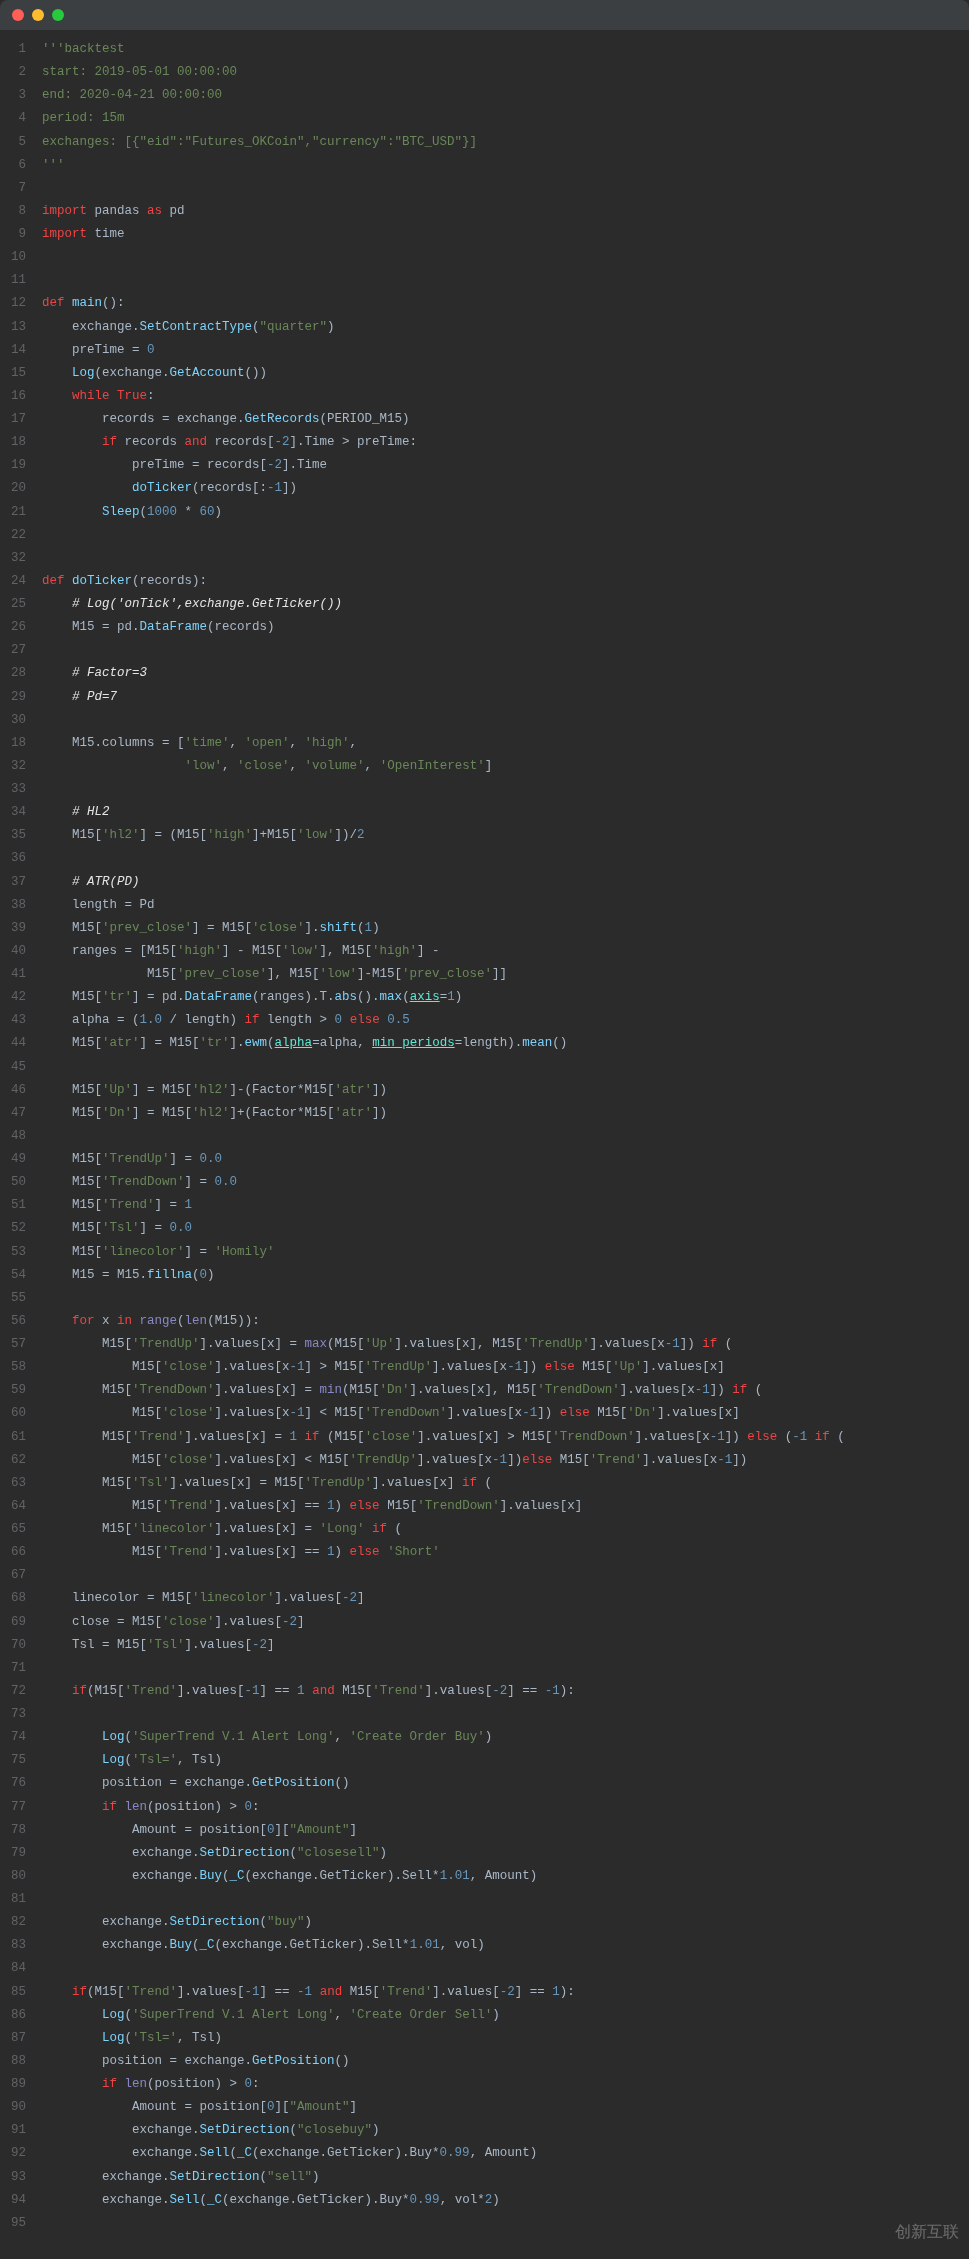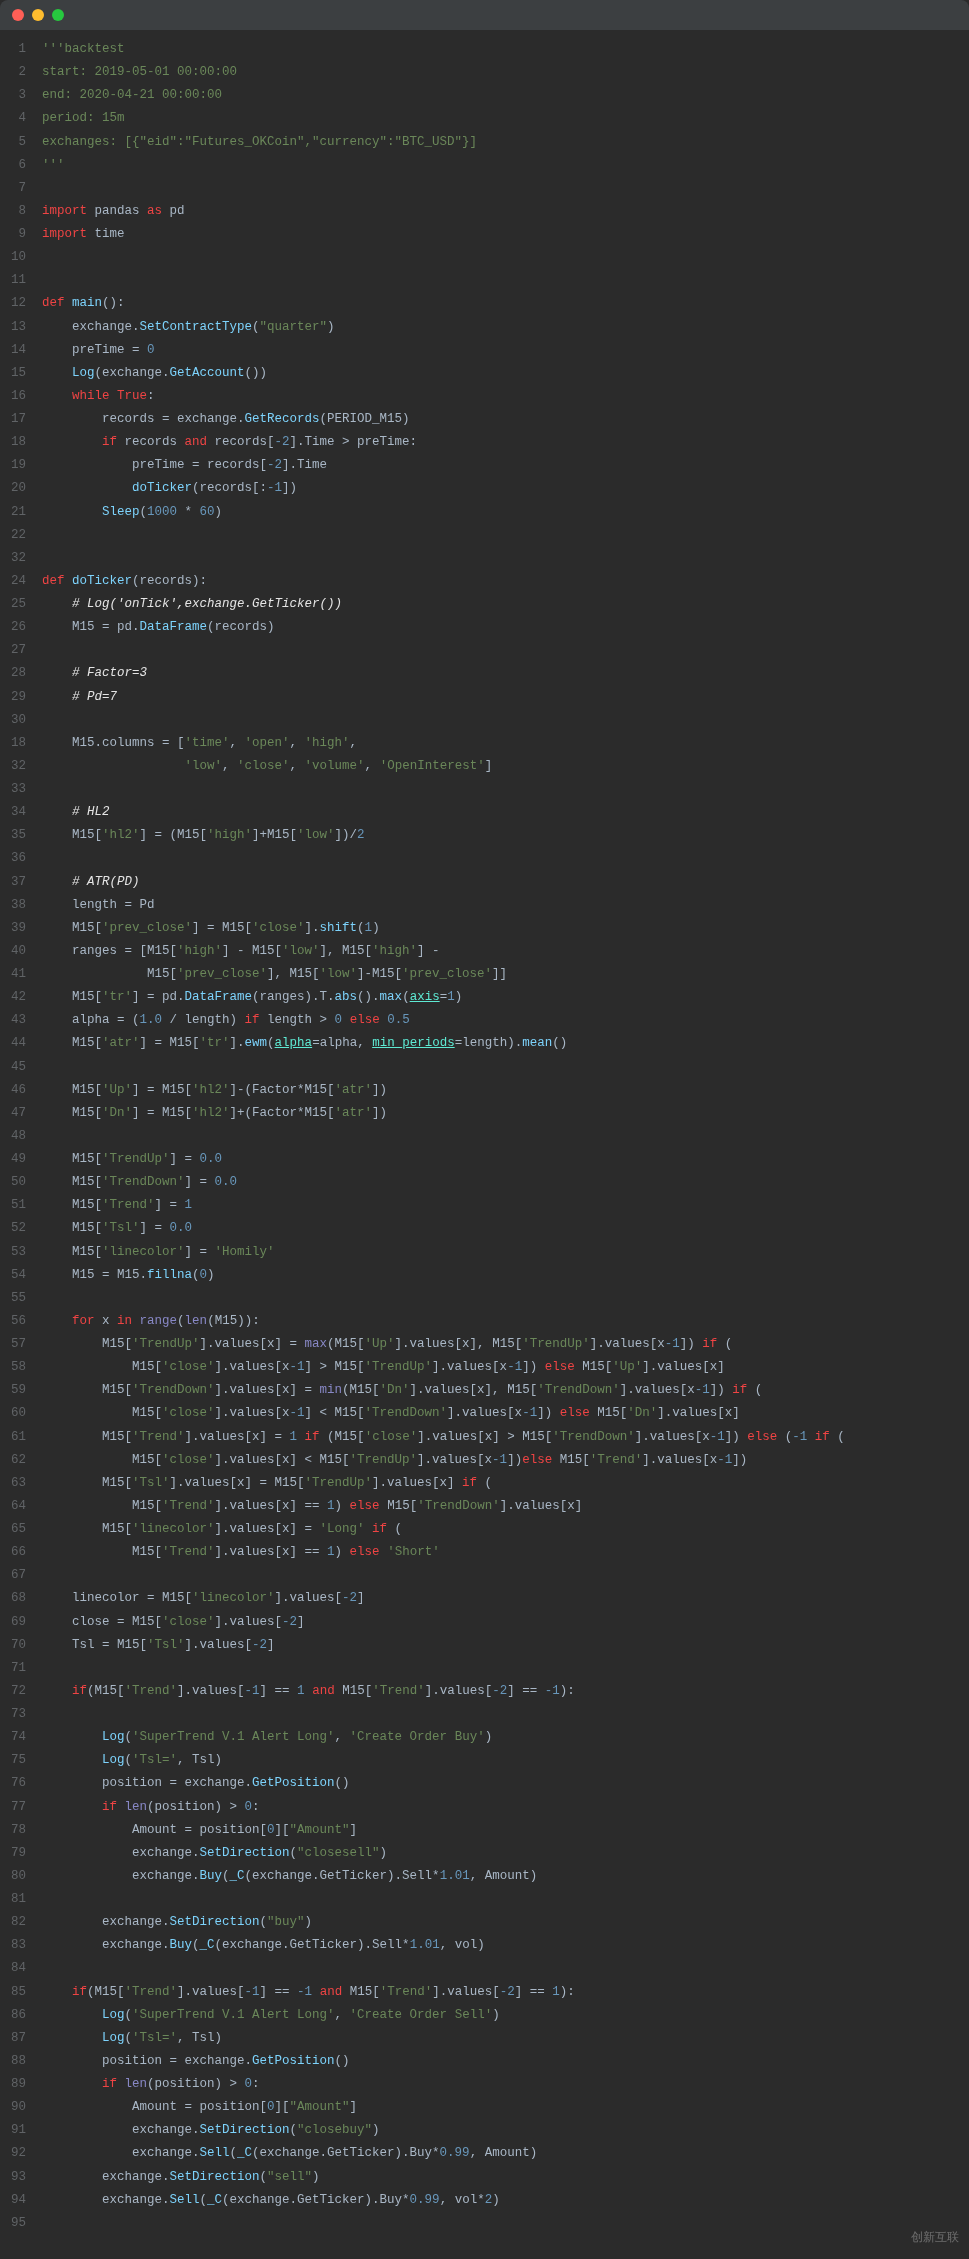"创新互联" .watermark { font-size: 12px -> 16px }
